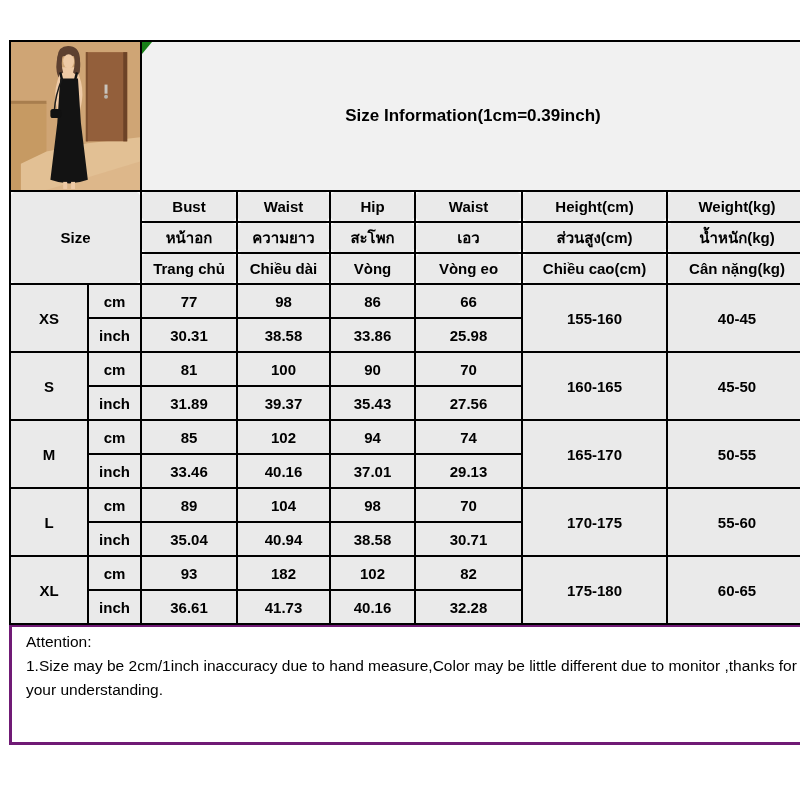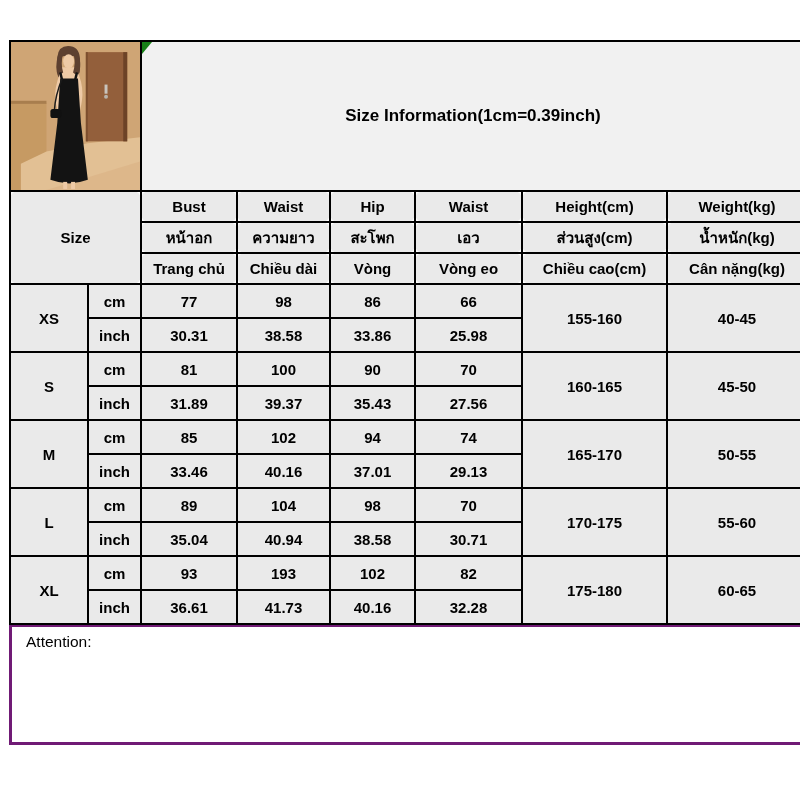"193" td { text: 193 -> 182 }
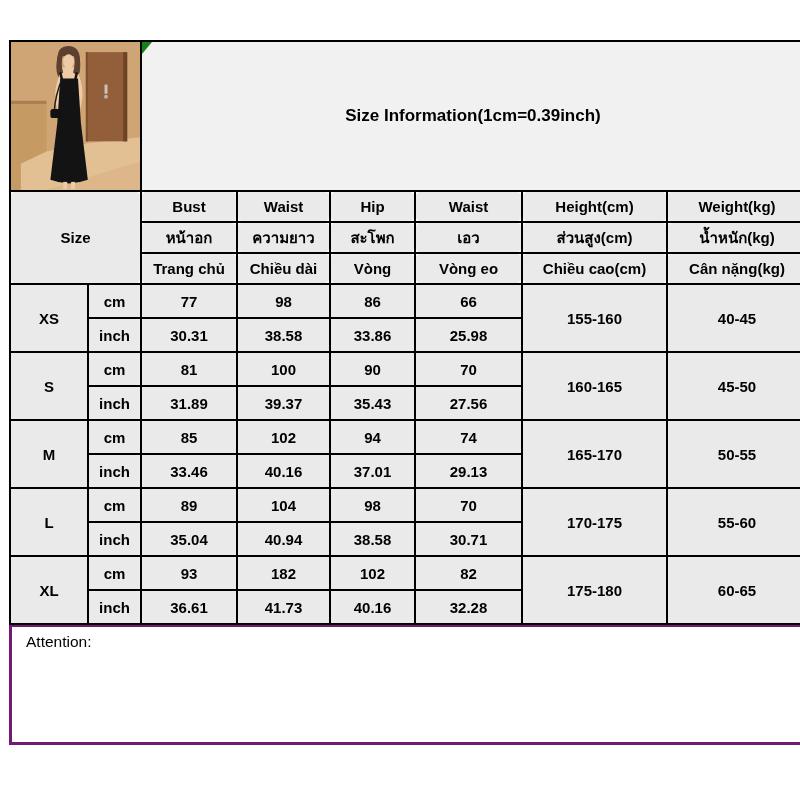"1.Size may be 2cm/1inch inaccuracy" p { html: none -> <p>1.Size may be 2cm/1inch inaccuracy due to hand measure,Color may be little different due to monitor ,thanks for your understanding.</p> }
